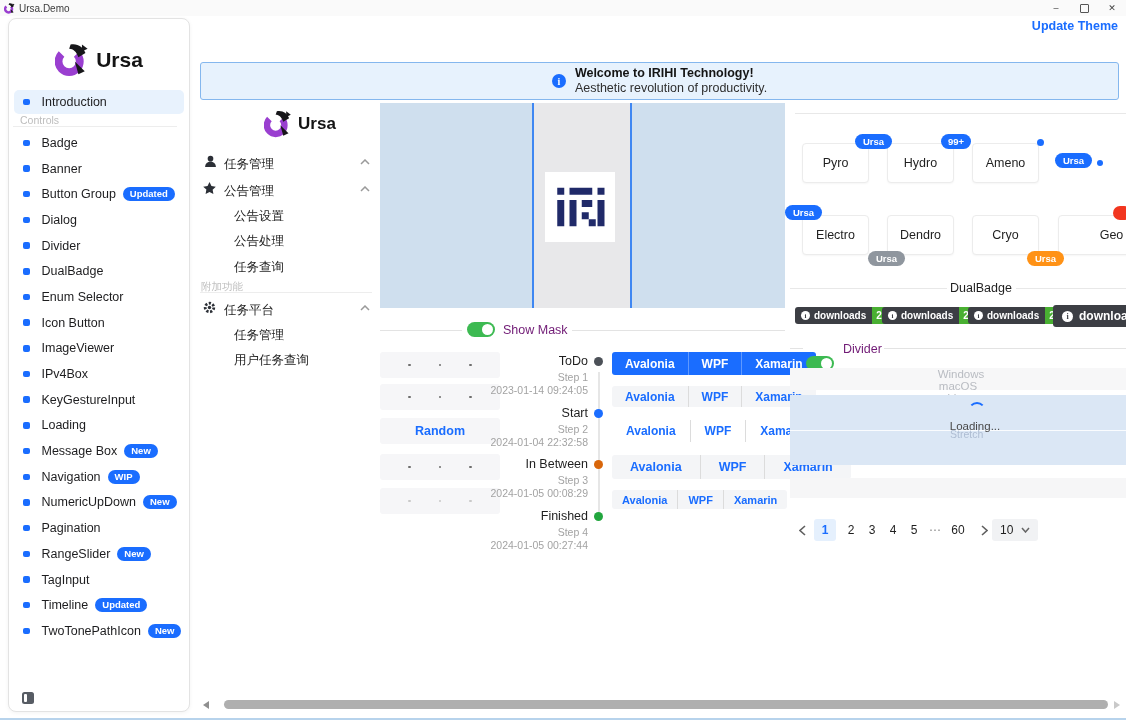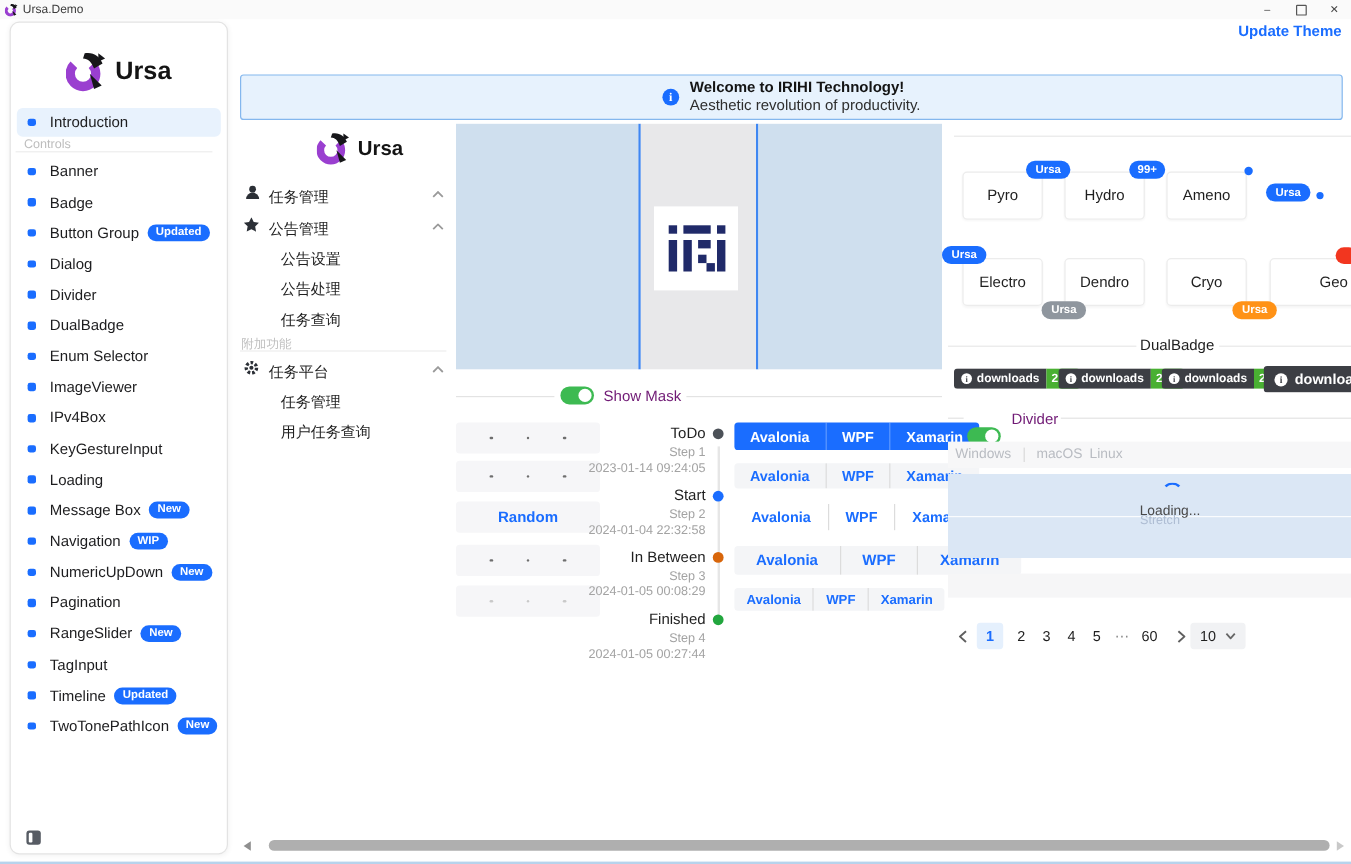"Banner" div.side-row { order: before "Badge" -> after "Badge" }
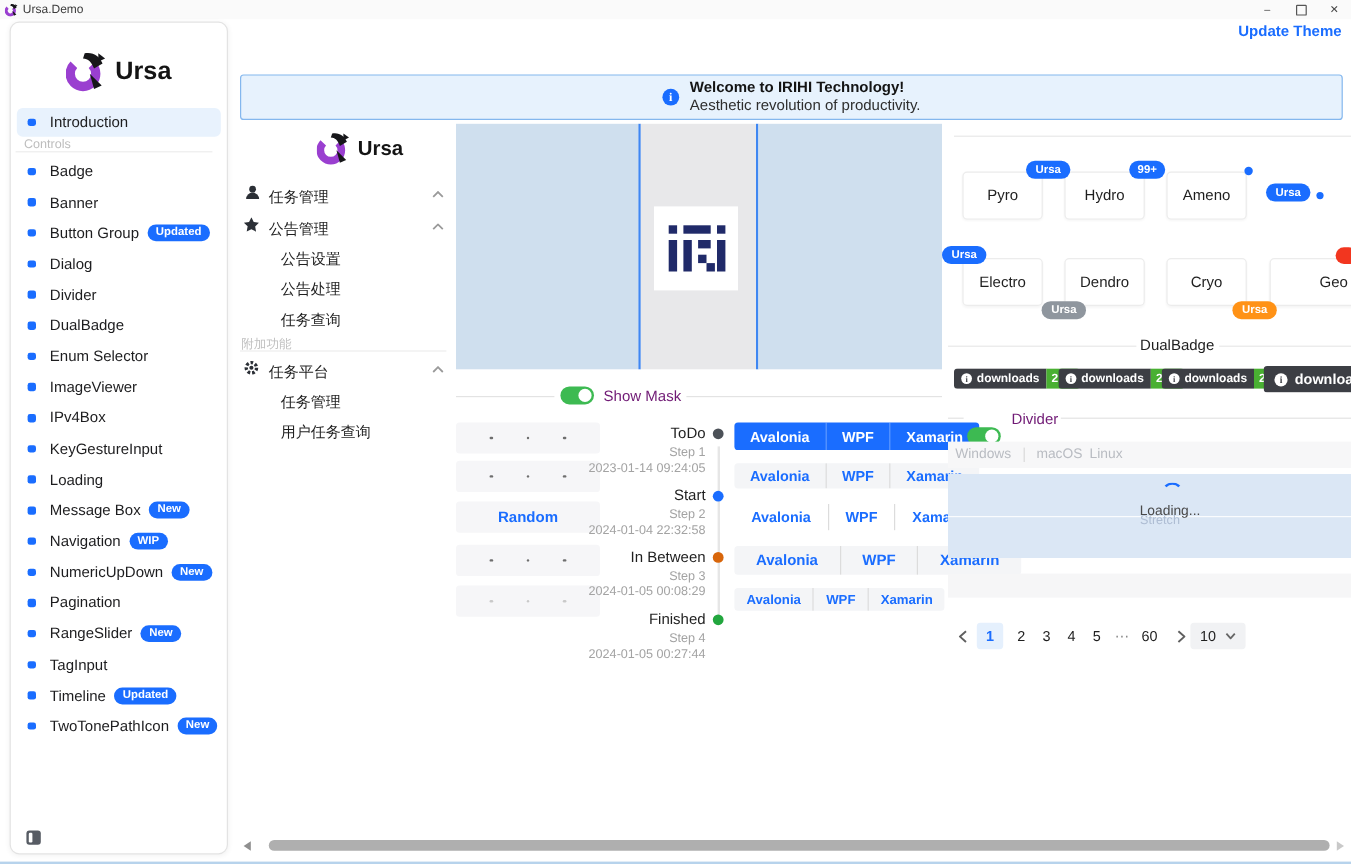"Icon Button" div.side-row { html: none -> <div> <span></span> <span>Icon Button</span> </div> }
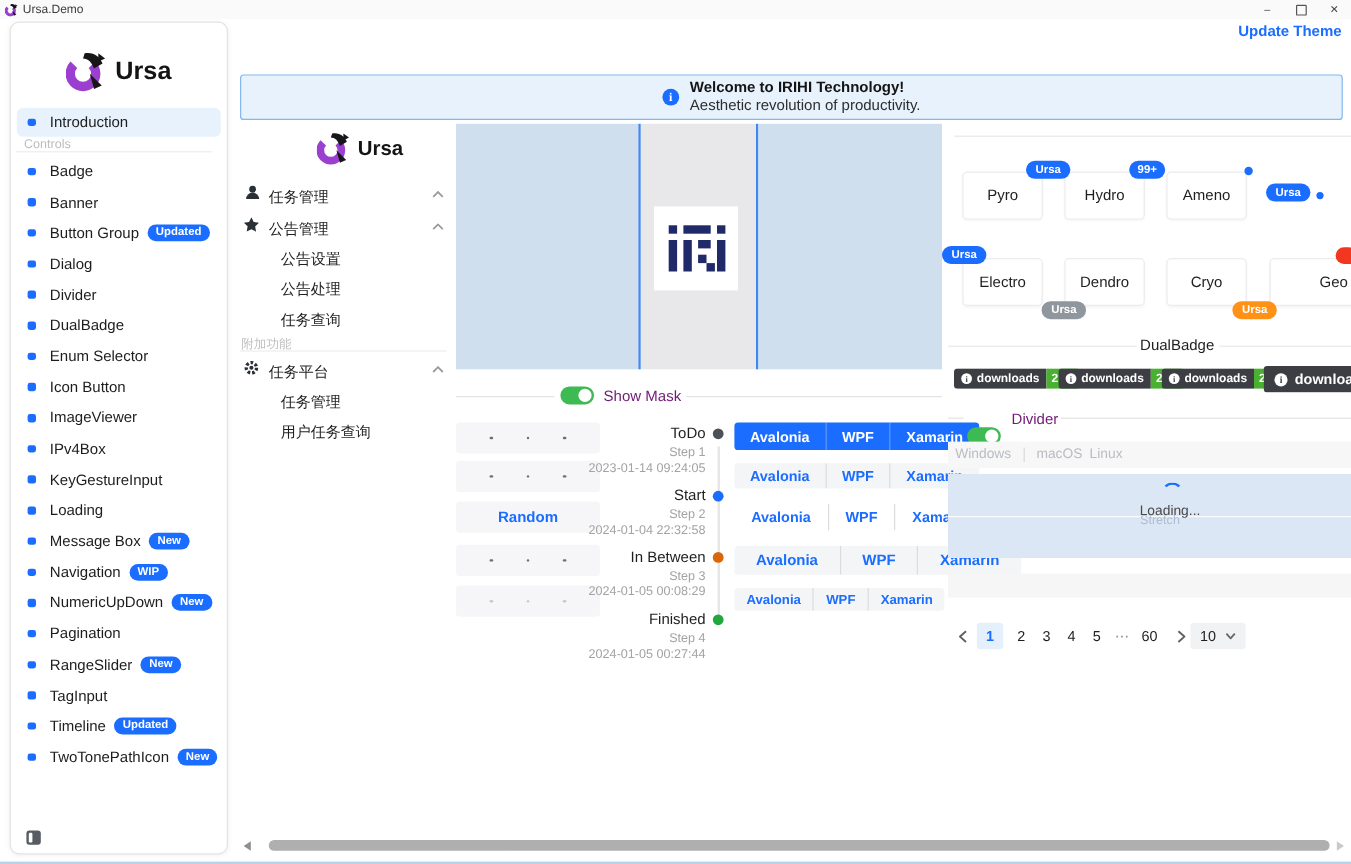"Windows" .tabs-bar { flex-direction: none -> column }
